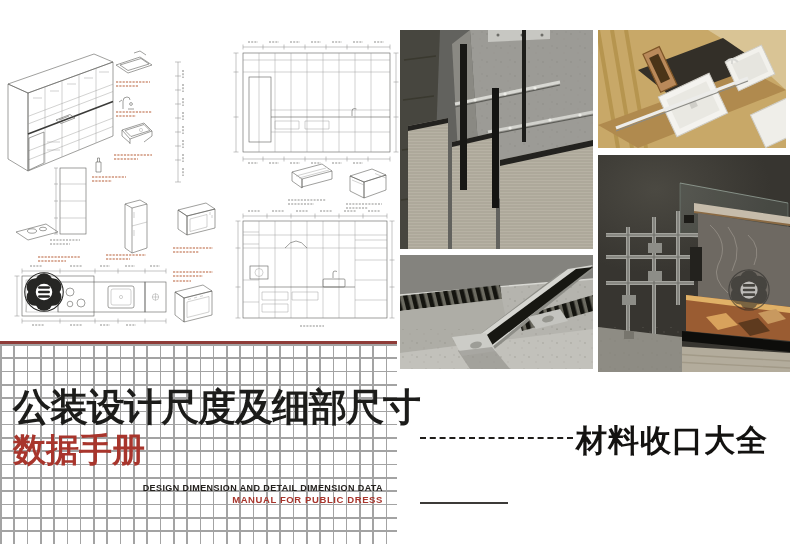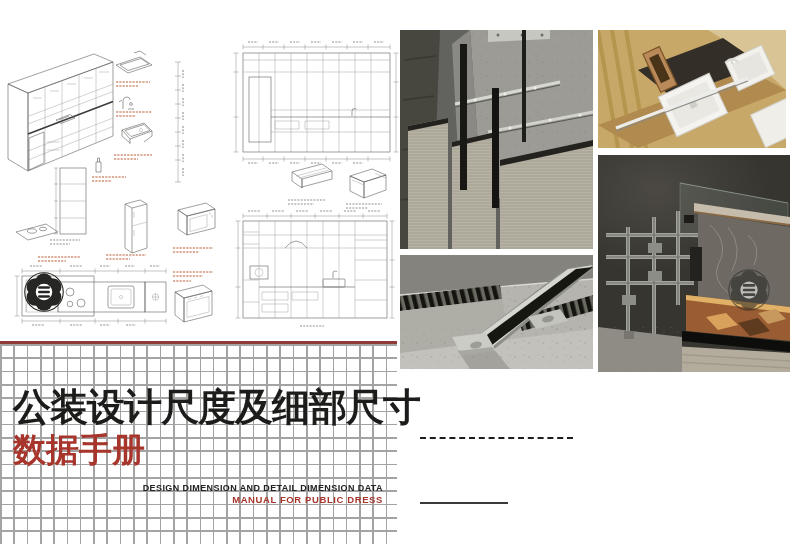"材料收口大全" div.abs { html: none -> <div>材料收口大全</div> }
